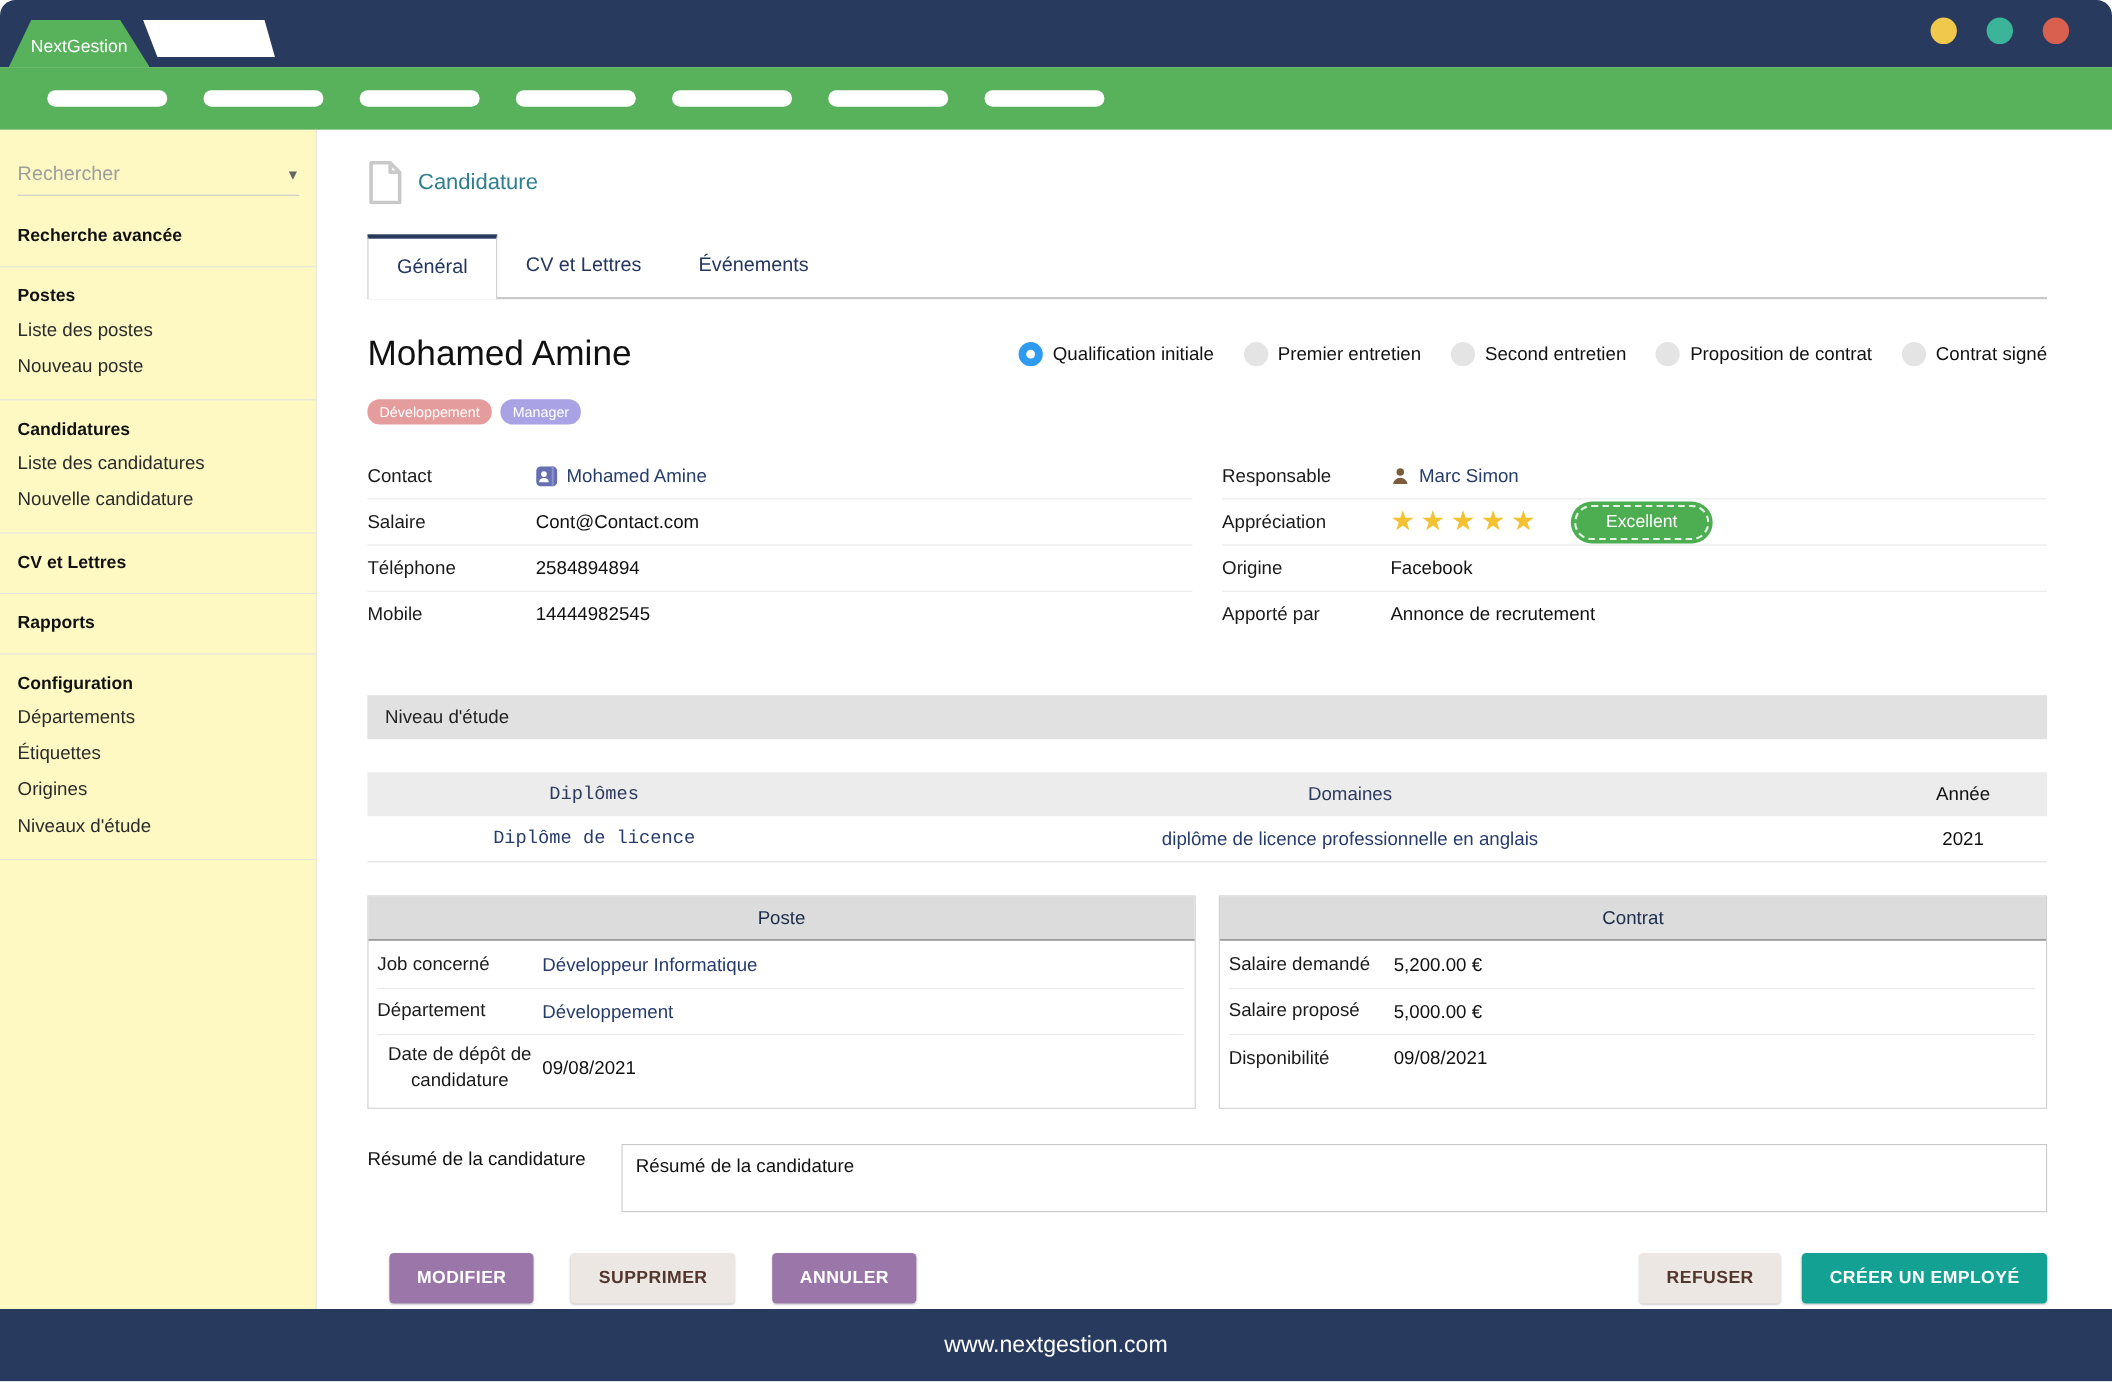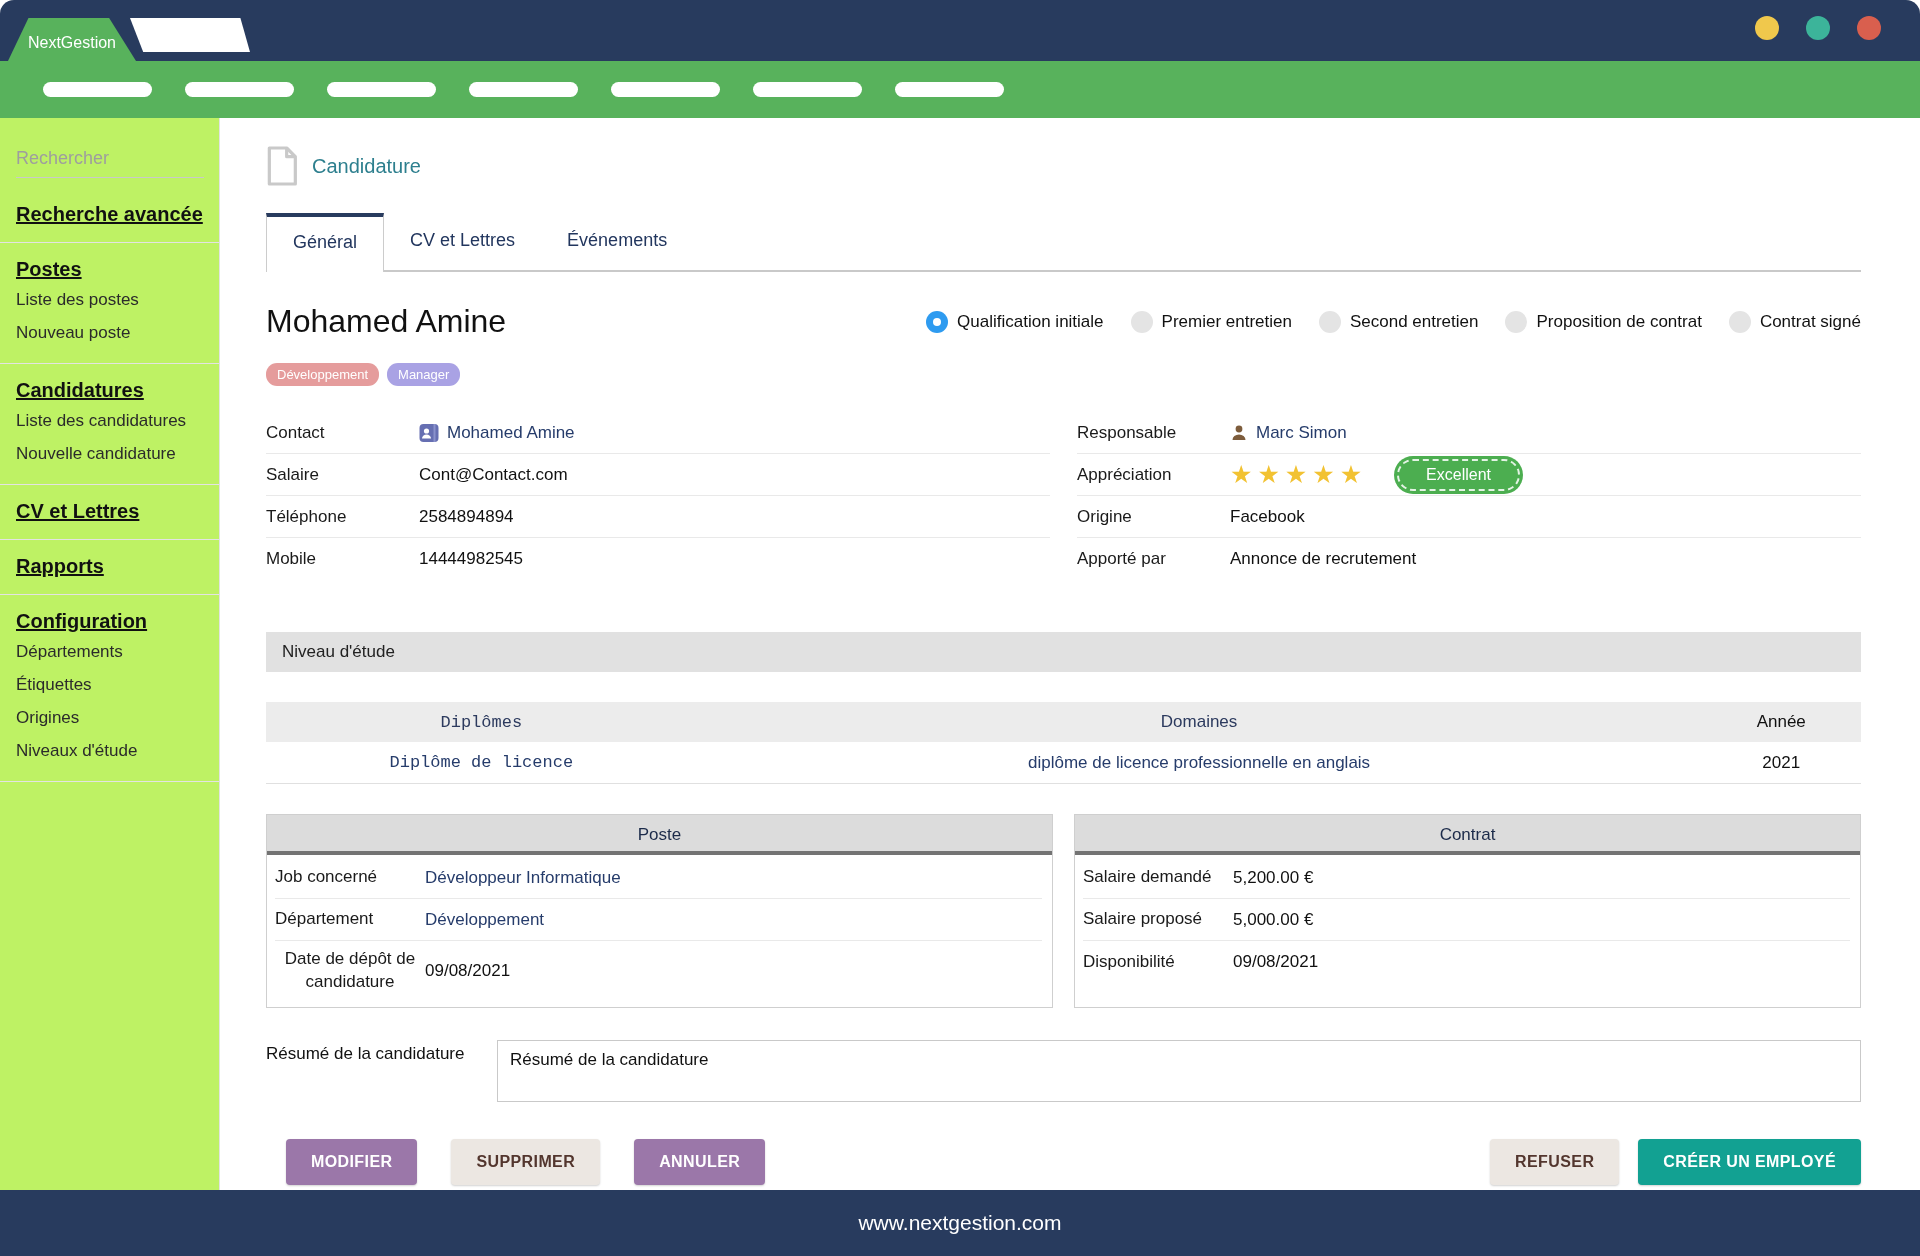"Rechercher" .sidebar { background: #bef264 -> #fef9c3; width: 220px -> 288px }
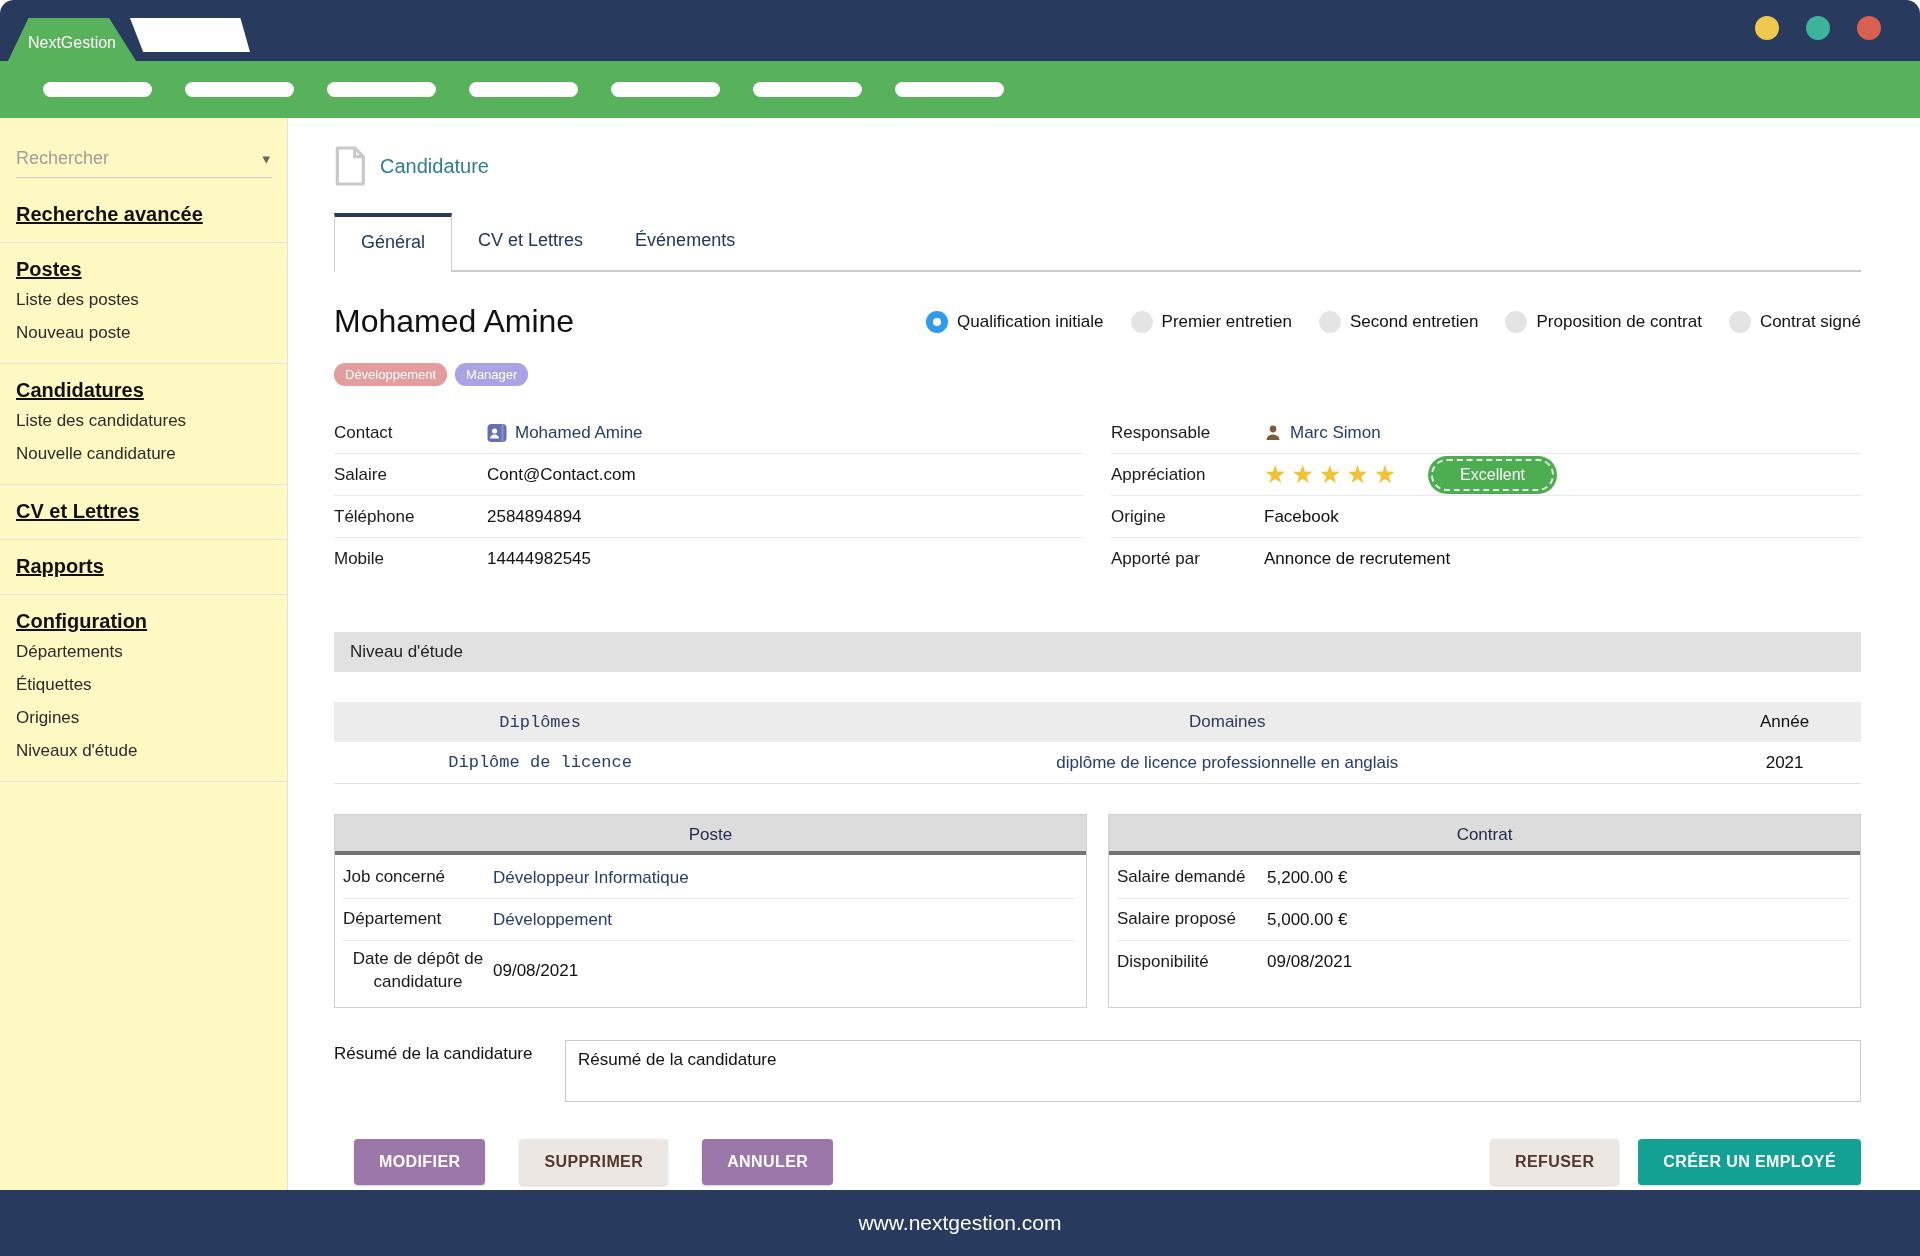"Recherche avancée" .side-header { font-size: 20px -> 16px; text-decoration: underline -> none }
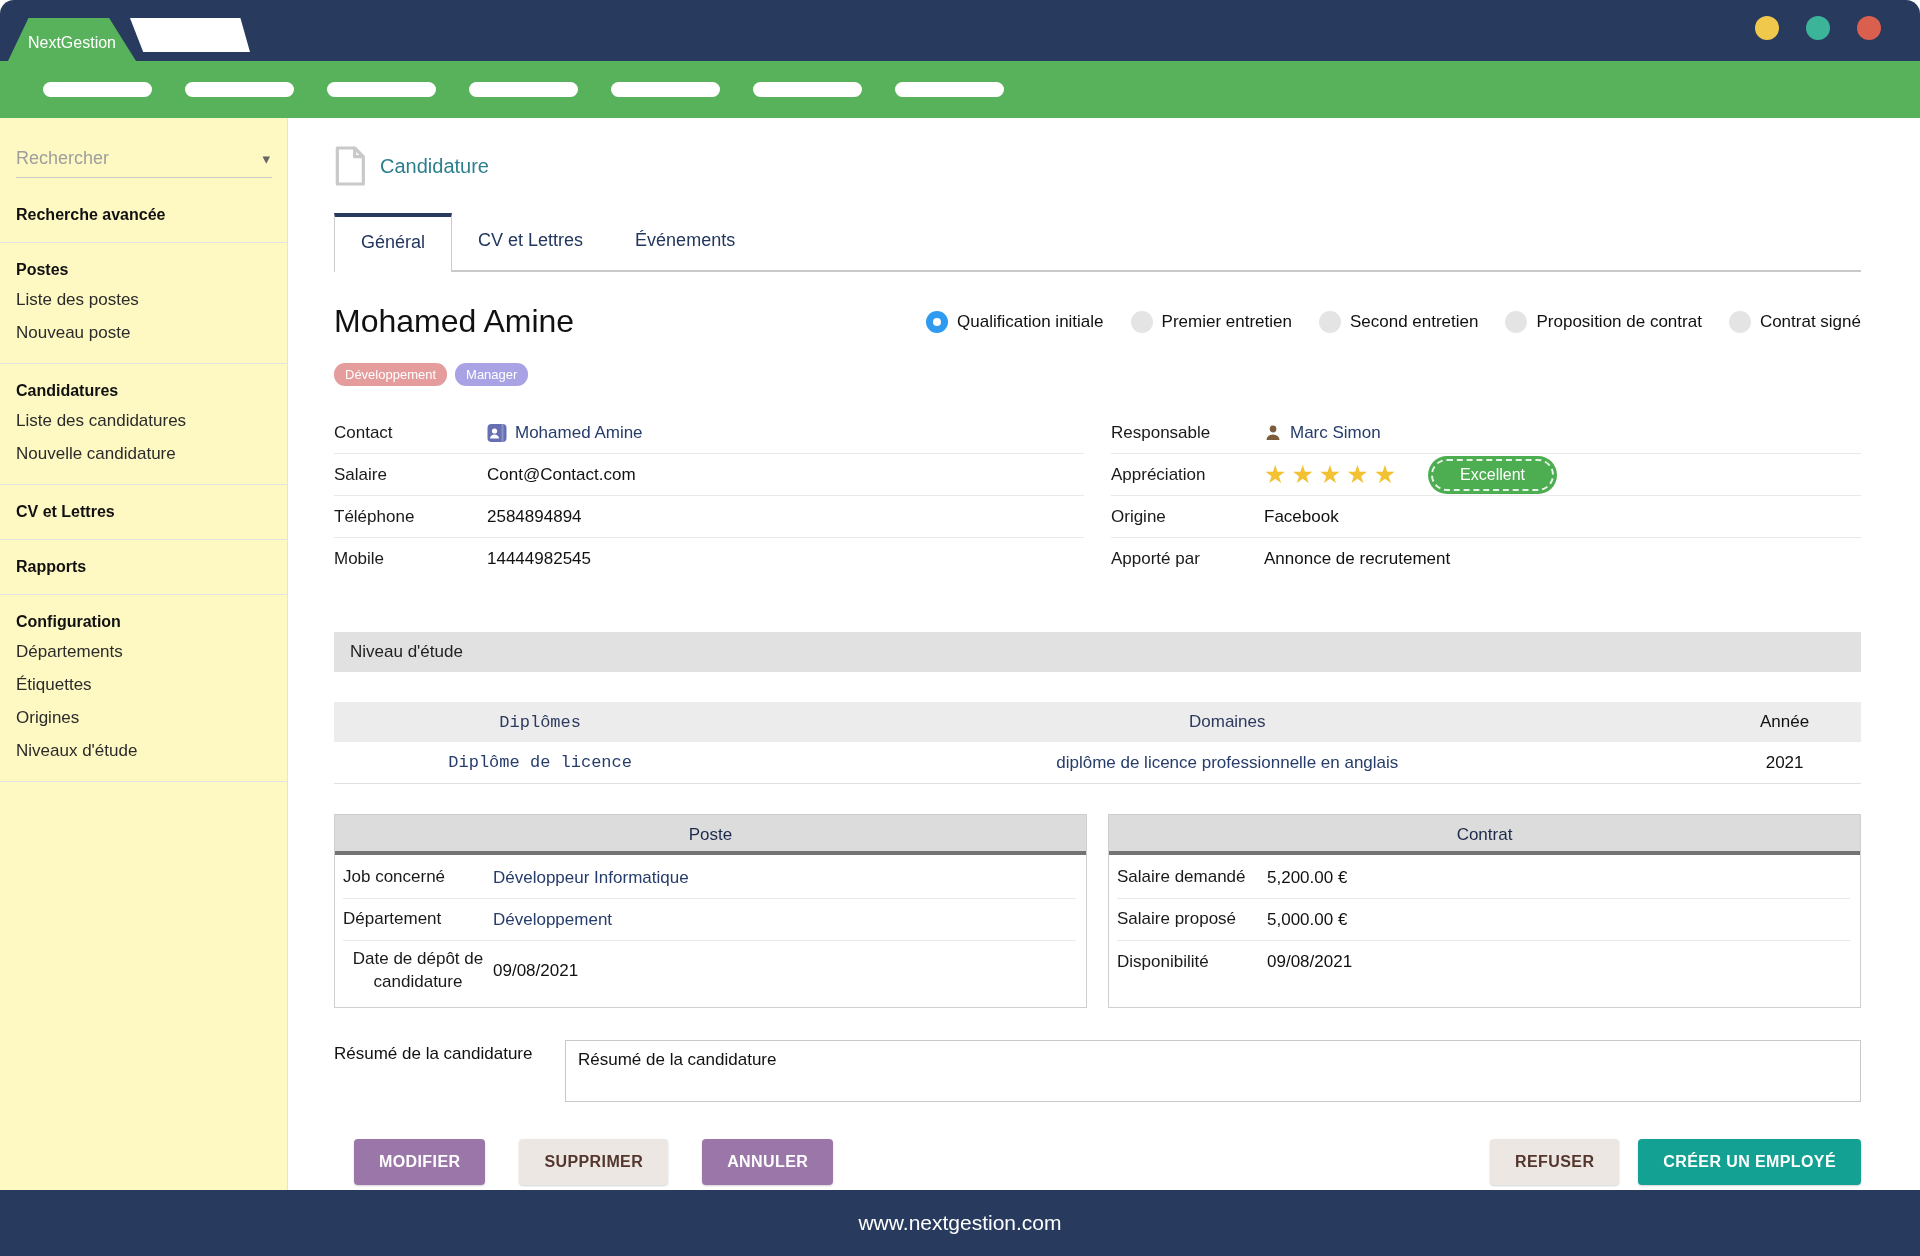"Poste" .panel-header { border-bottom: 4px solid #737373 -> 1px solid #737373 }
